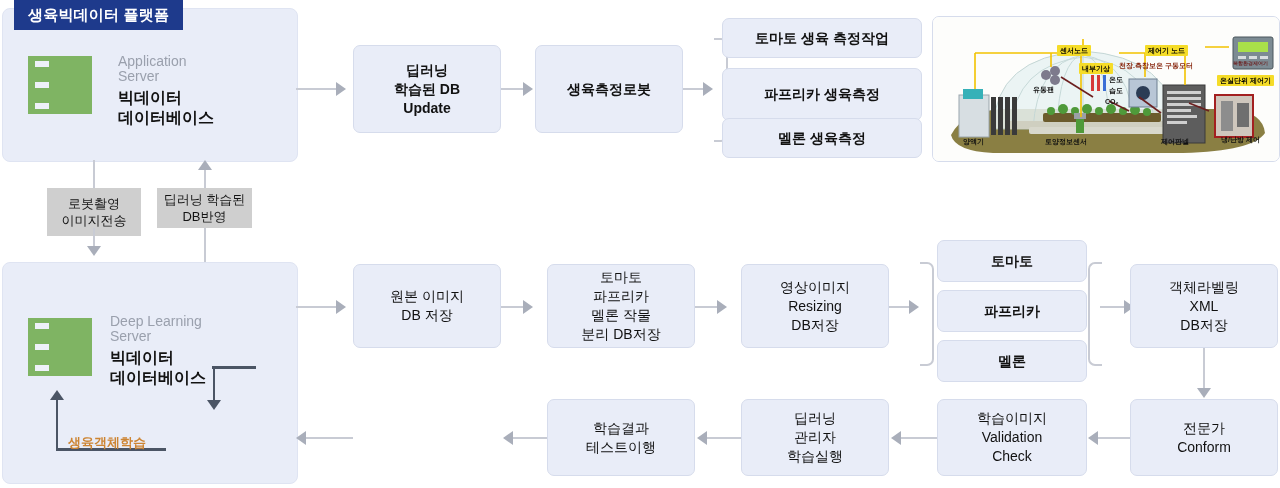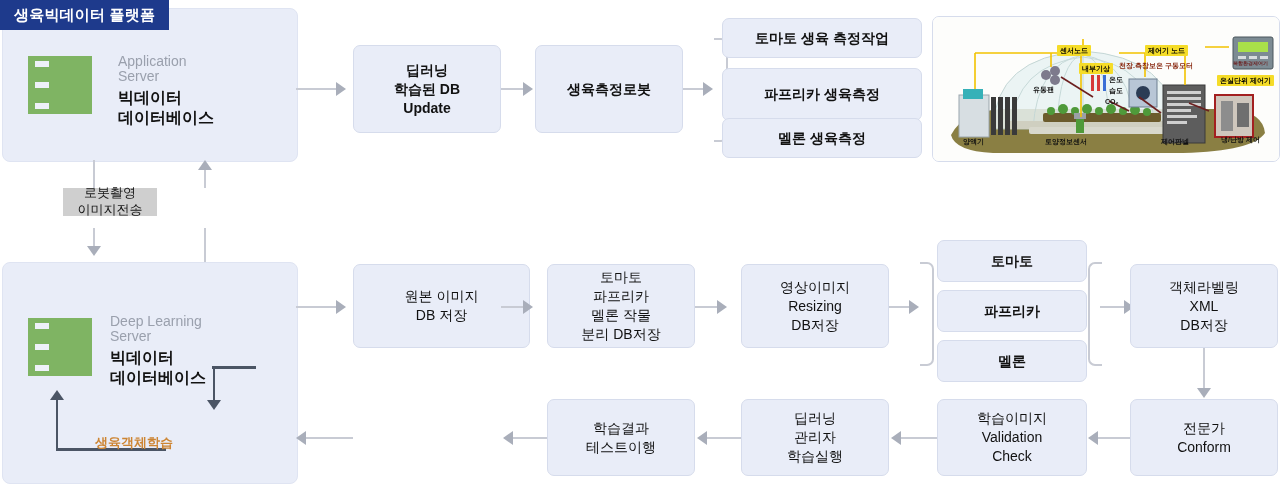"생육빅데이터 플랫폼" div.platform-title { left: 0px -> 14px }
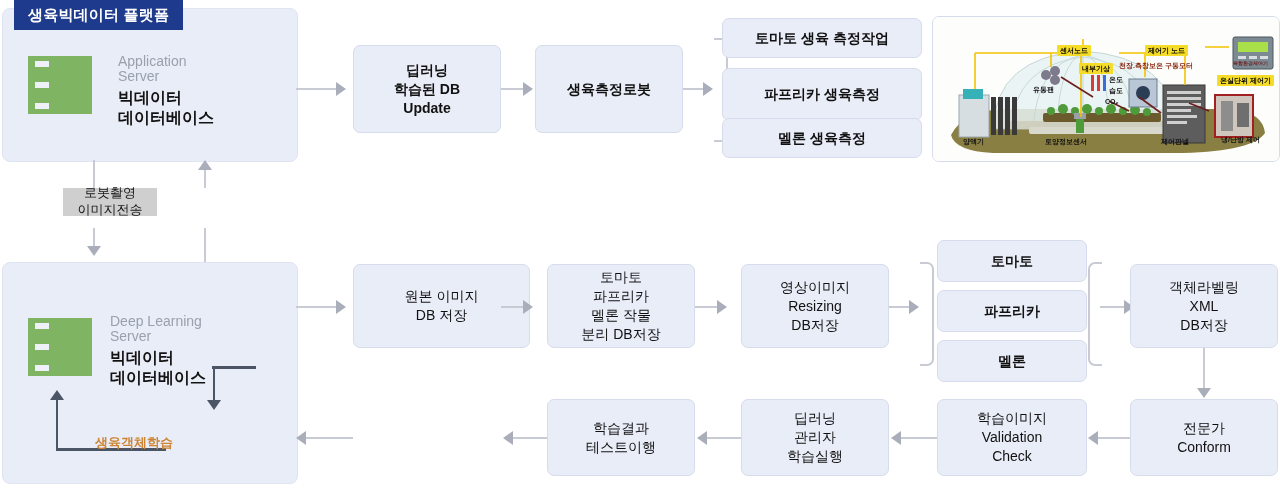"로봇촬영" div.chip { font-family: Liberation Mono, monospace -> none; height: 28px -> 48px; left: 63px -> 47px }
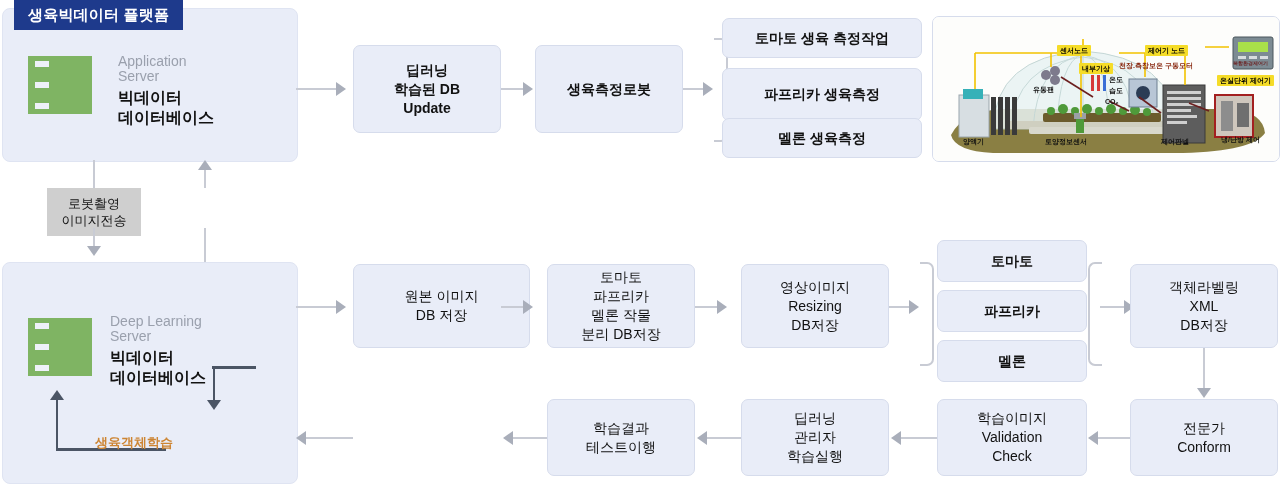"딥러닝 학습된" div.chip { html: none -> <div>딥러닝 학습된 DB반영</div> }
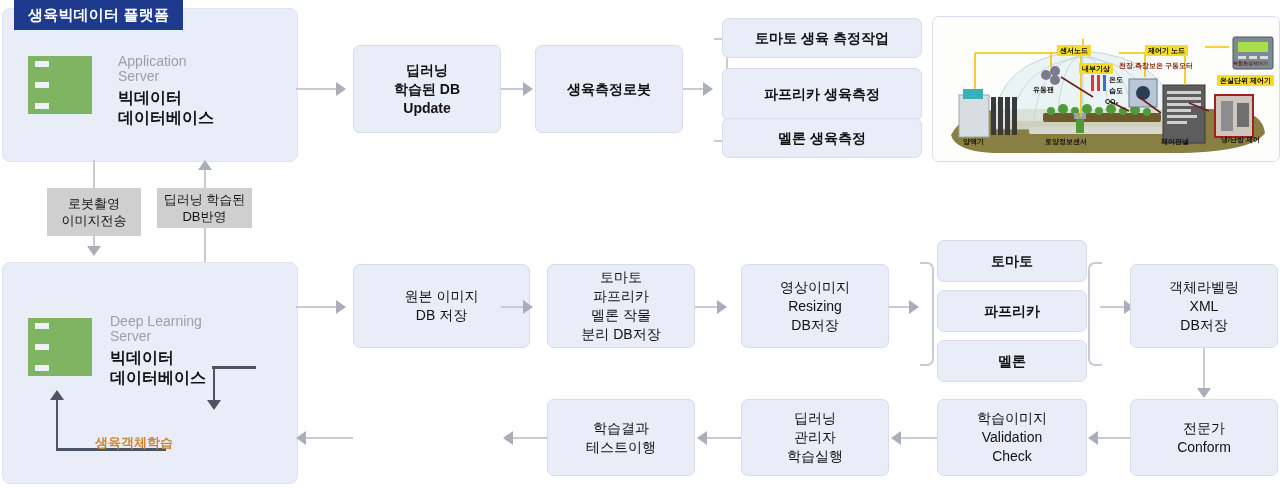"원본 이미지" div.node { width: 177px -> 148px }
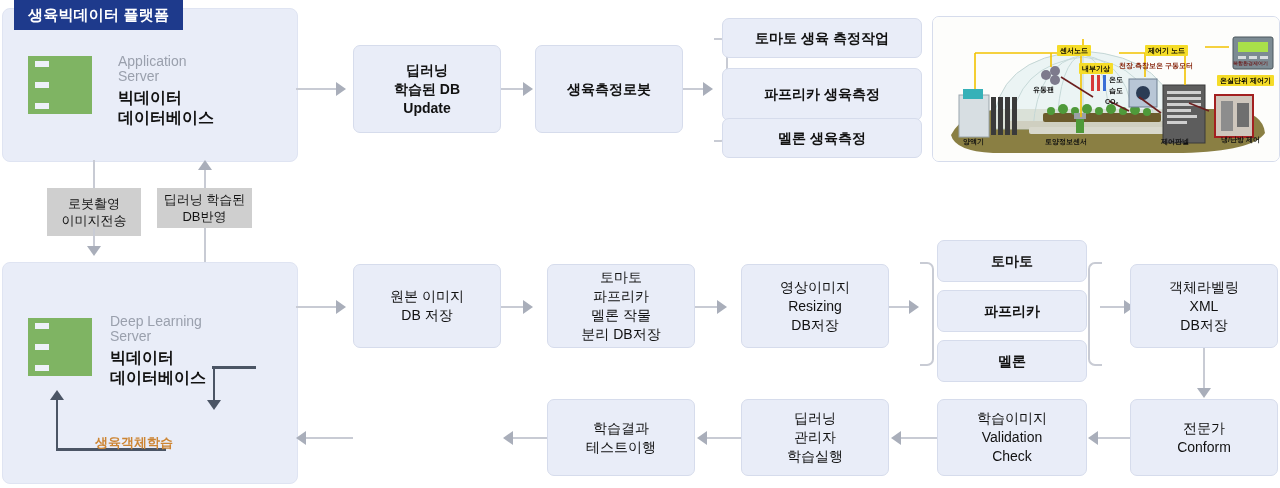"생육객체학습" .loop-label { margin-left: 27px -> none }
